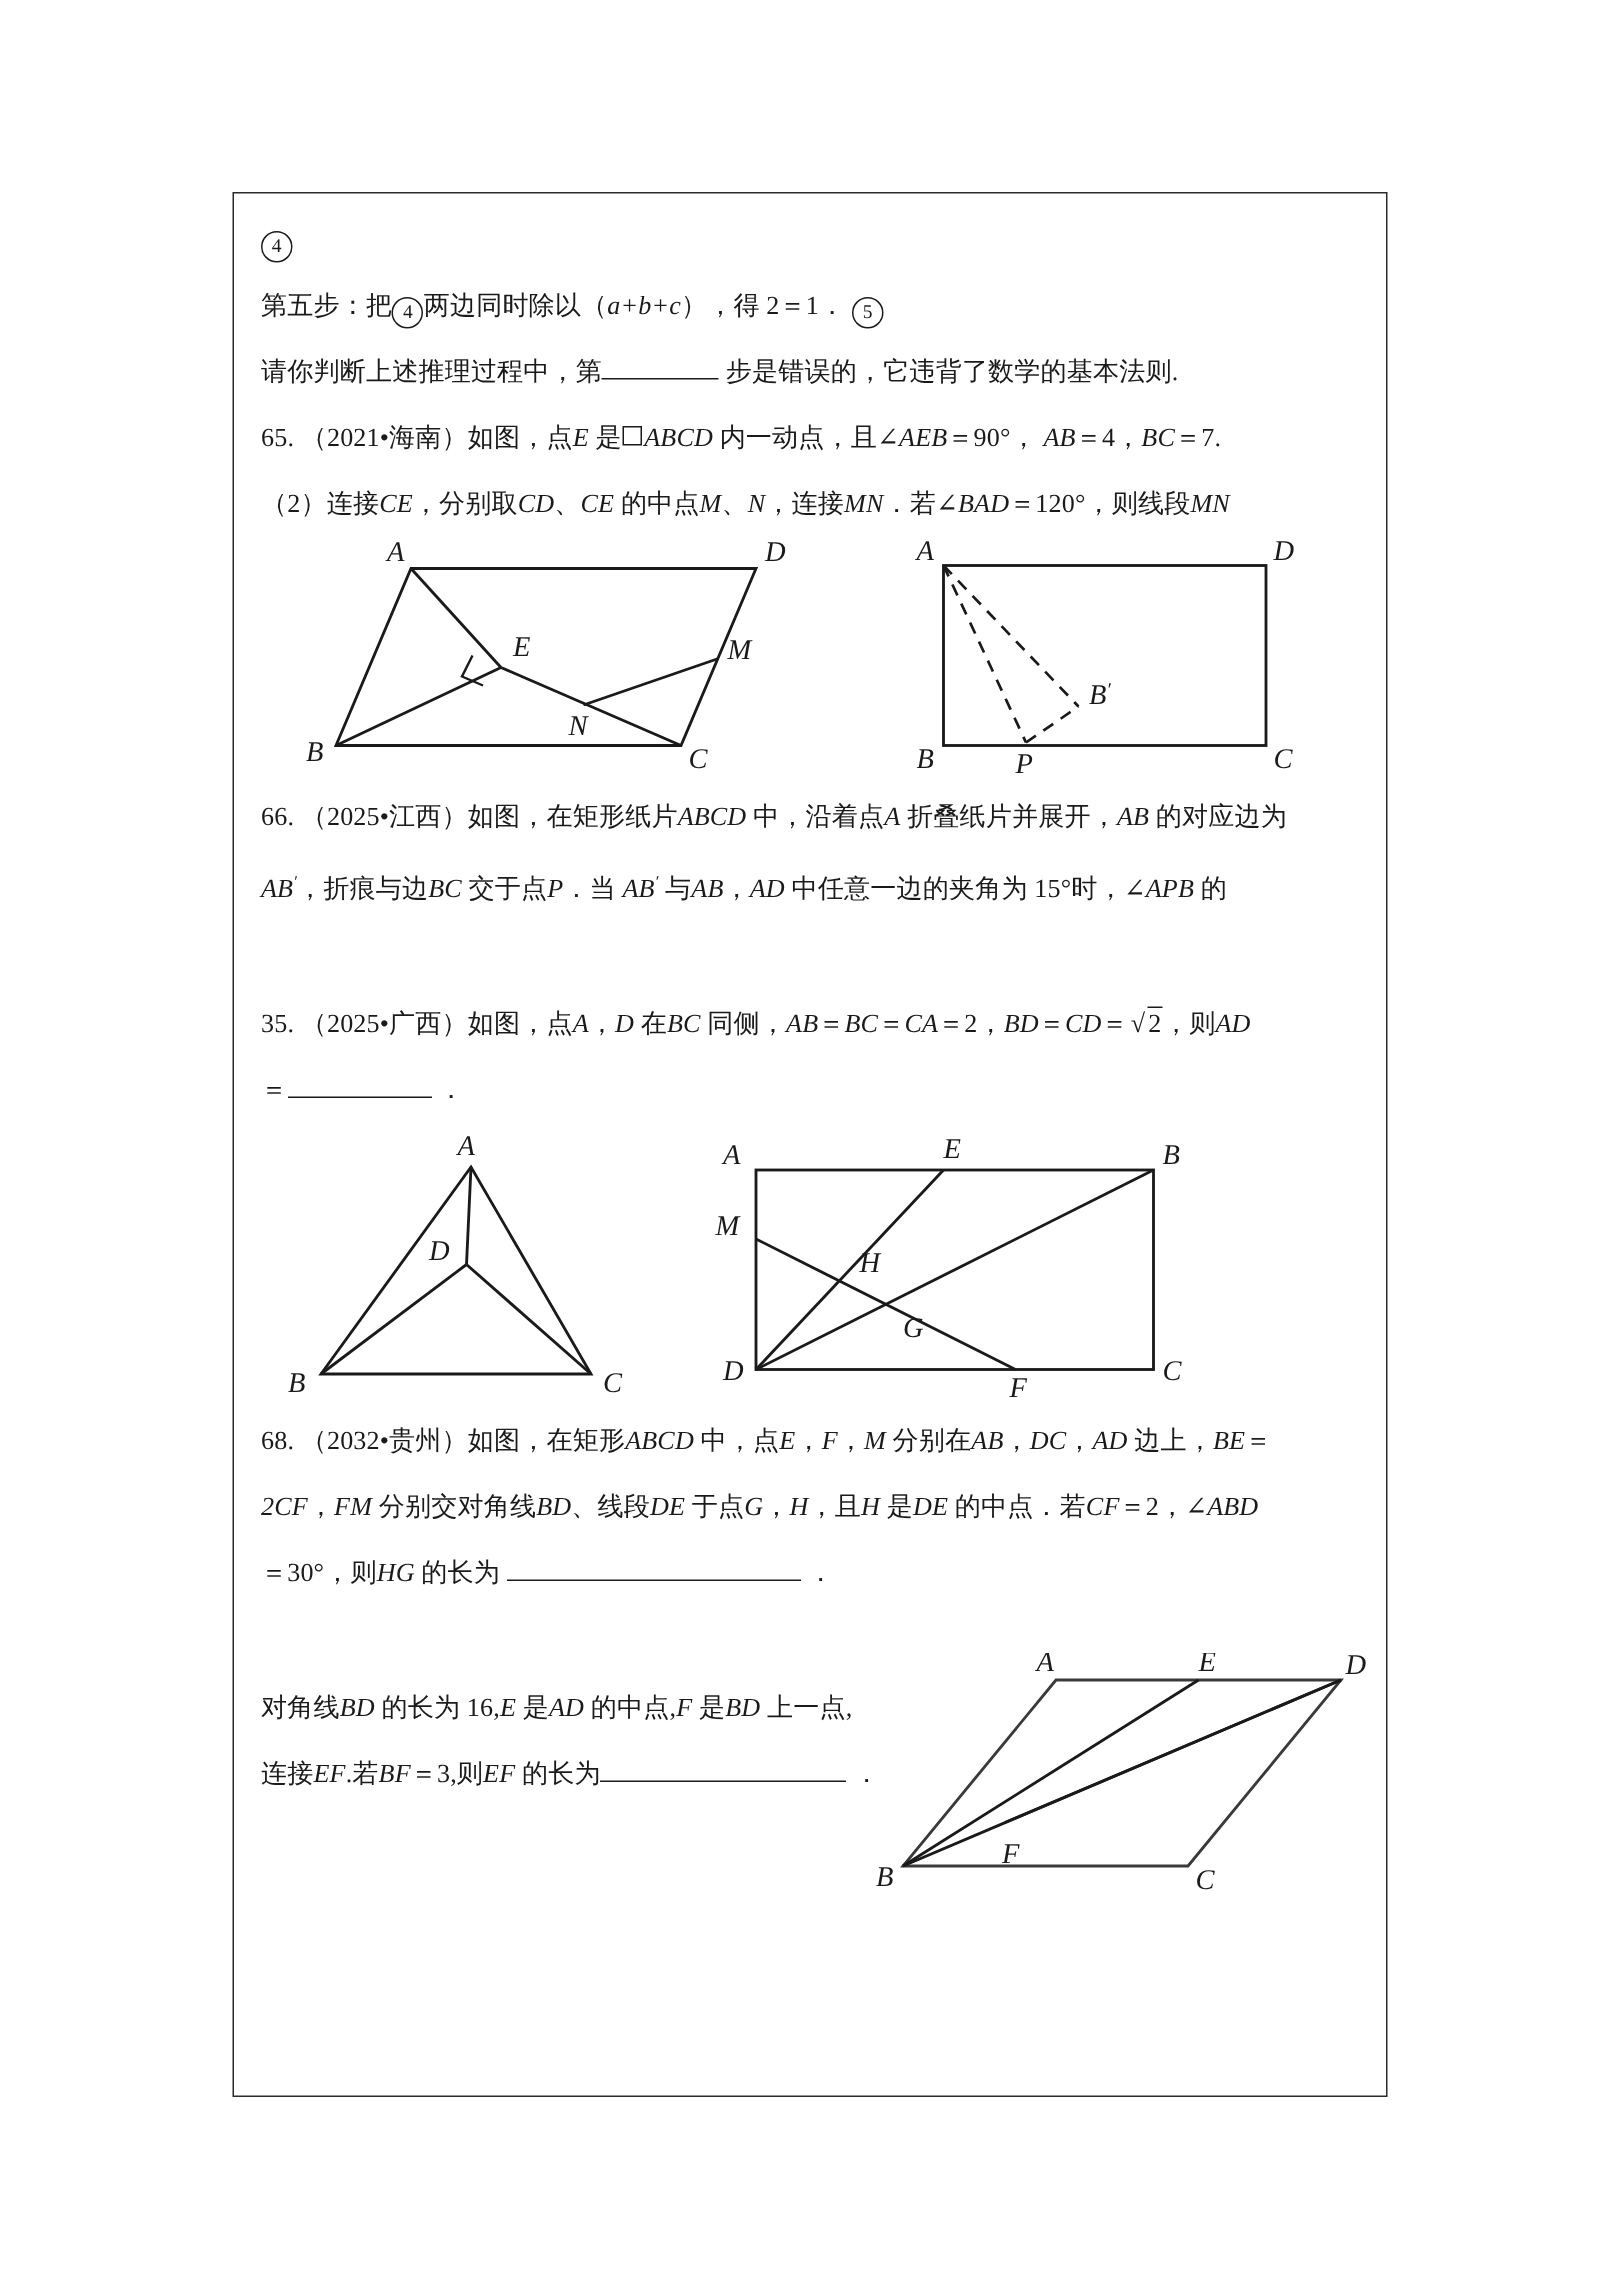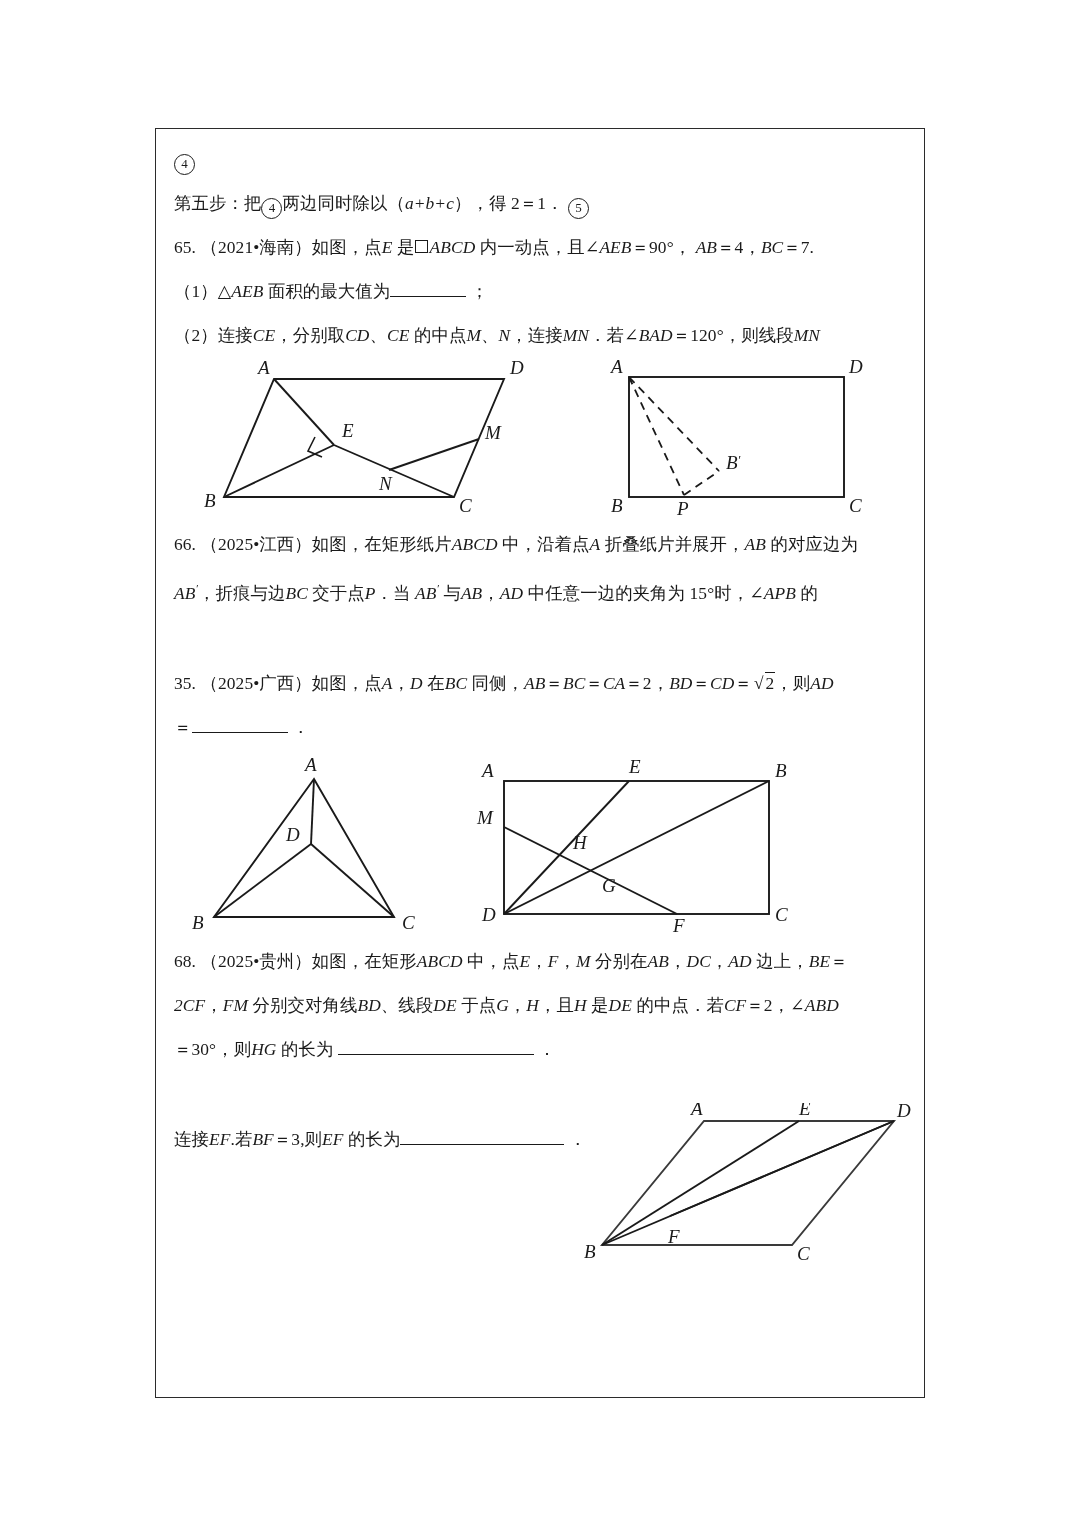"请你判断上述推理过程中，第 步是错误的，它违背了数学的基本法则." div.line { html: none -> <div> <span>请你判断上述推理过程中，第</span><span></span> <span>步是错误的，它违背了数学的基本法则.</span> </div> }
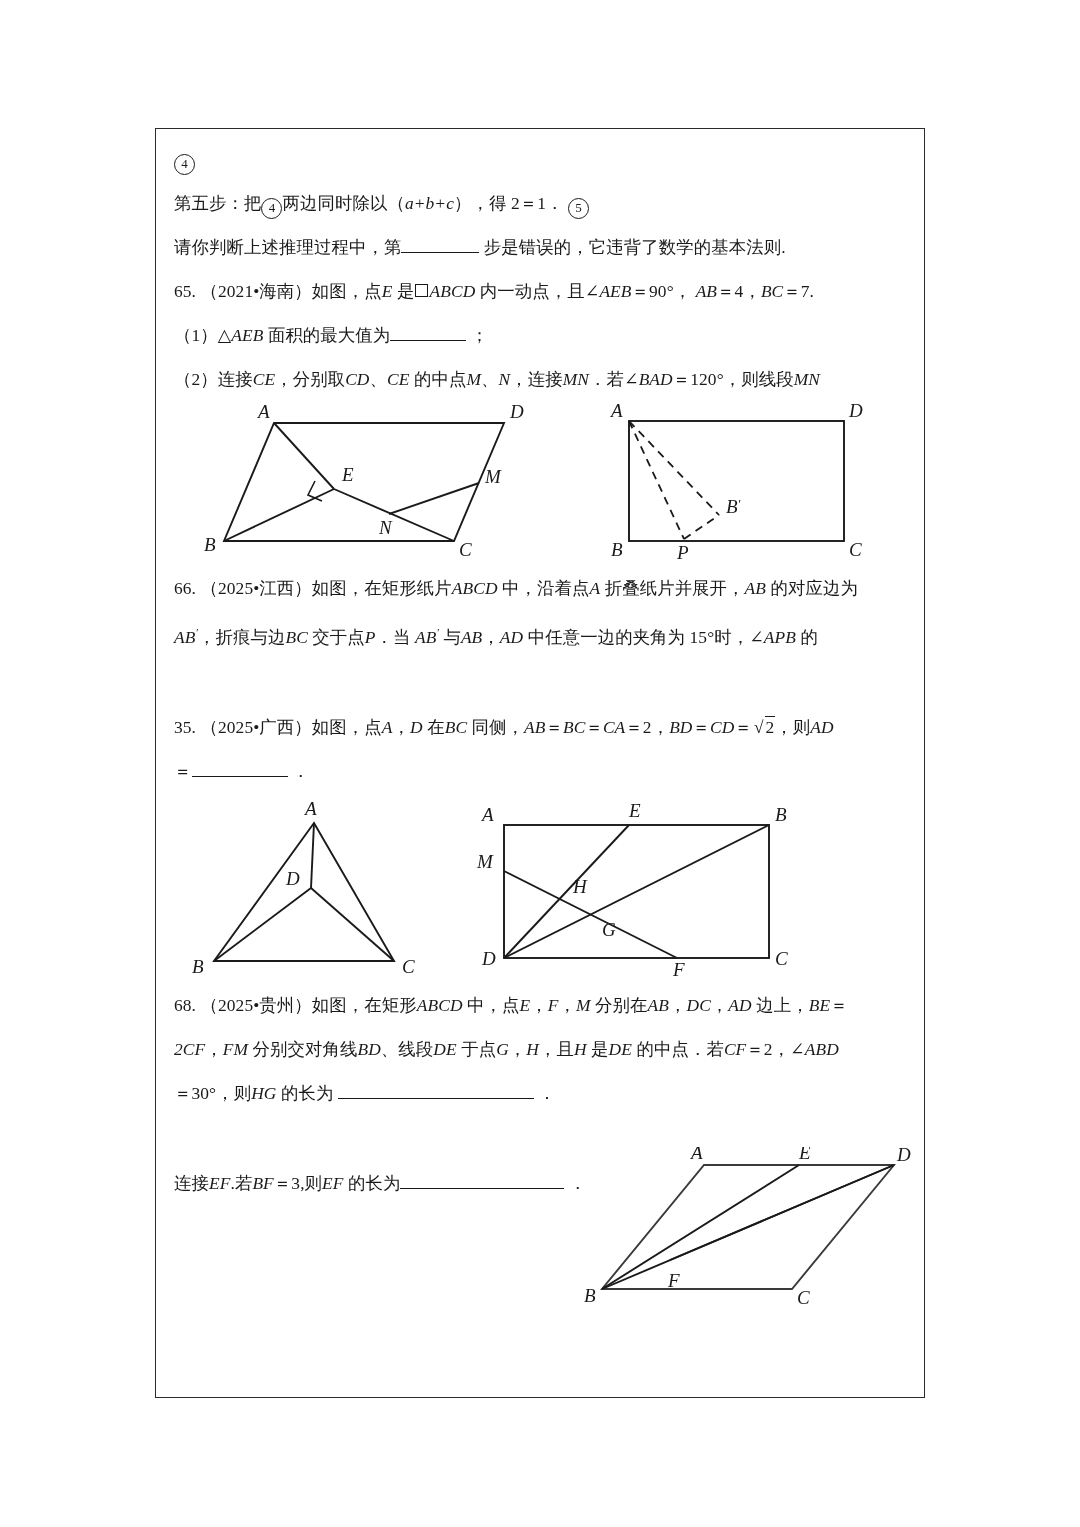"（1）△AEB 面积的最大值为 ；" div.line { html: <div> <span>（1）△</span><span>AEB</span> <span>面积的最大值为</span><span></span> <span>；</span> </div> -> none }
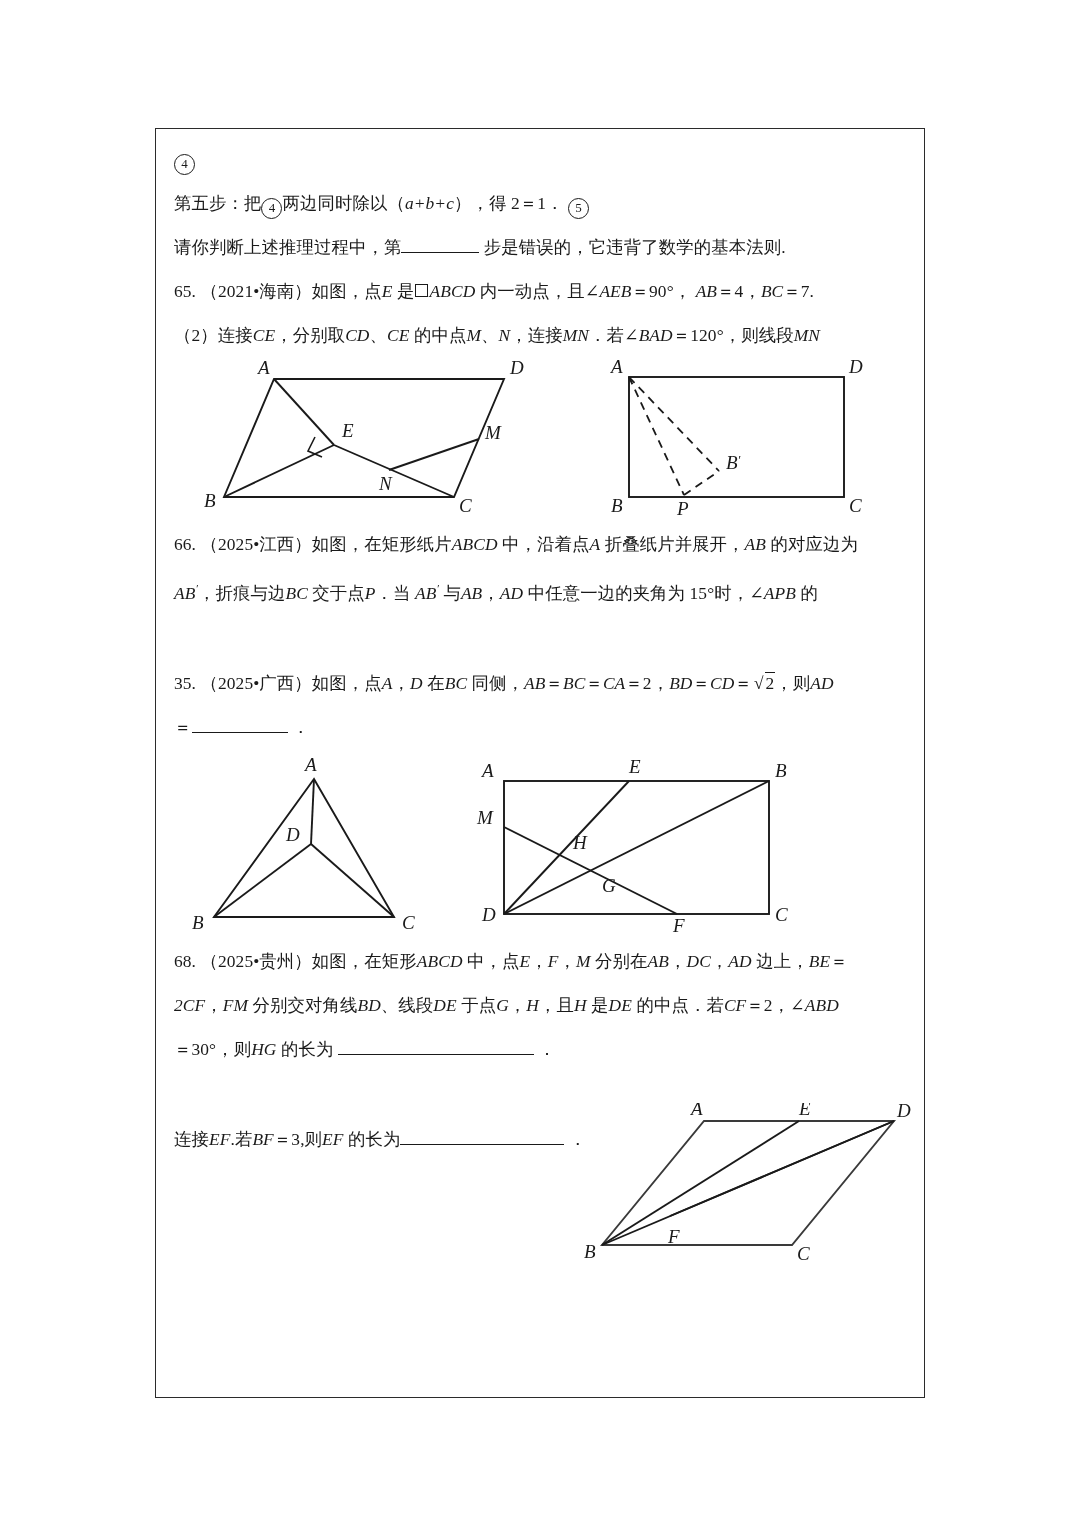"（2025•贵州）如图，在矩形" span { text: 2025 -> 2032 }
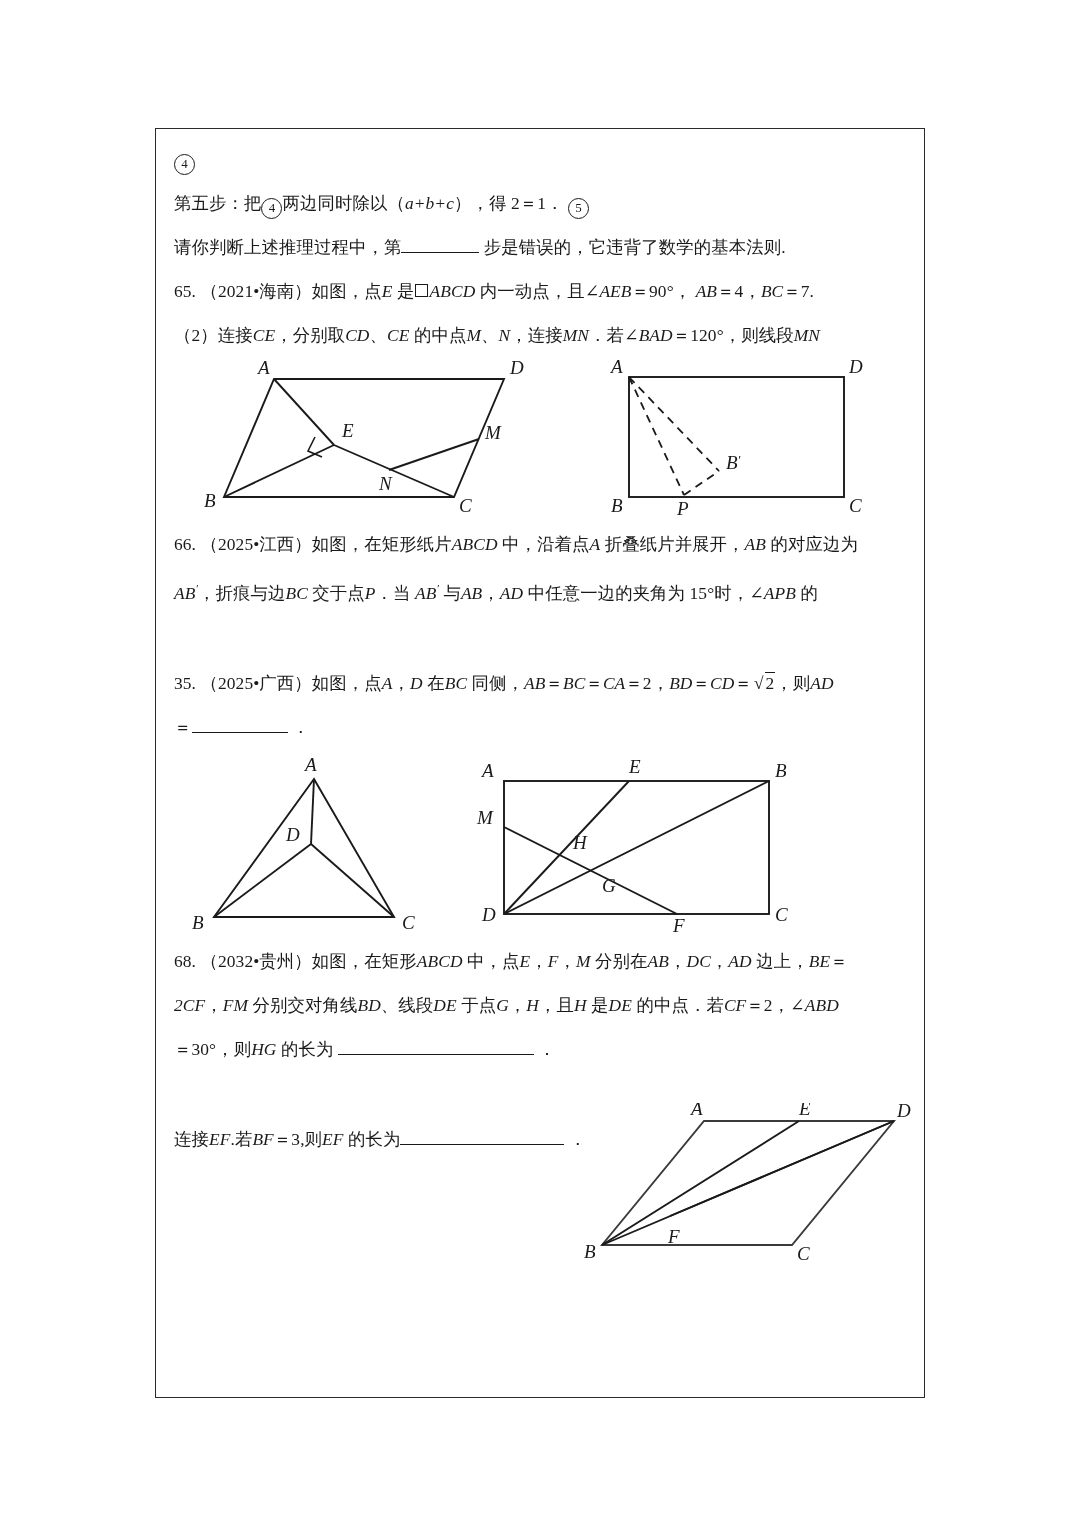"对角线BD 的长为 16,E 是AD 的中点,F" div.line { html: none -> <div> <span>对角线</span><span>BD</span> <span>的长为 16,</span><span>E</span> <span>是</span><span>AD</span> <span>的中点,</span><span>F</span> <span>是</span><span>BD</span> <span>上一点,</span> </div> }
